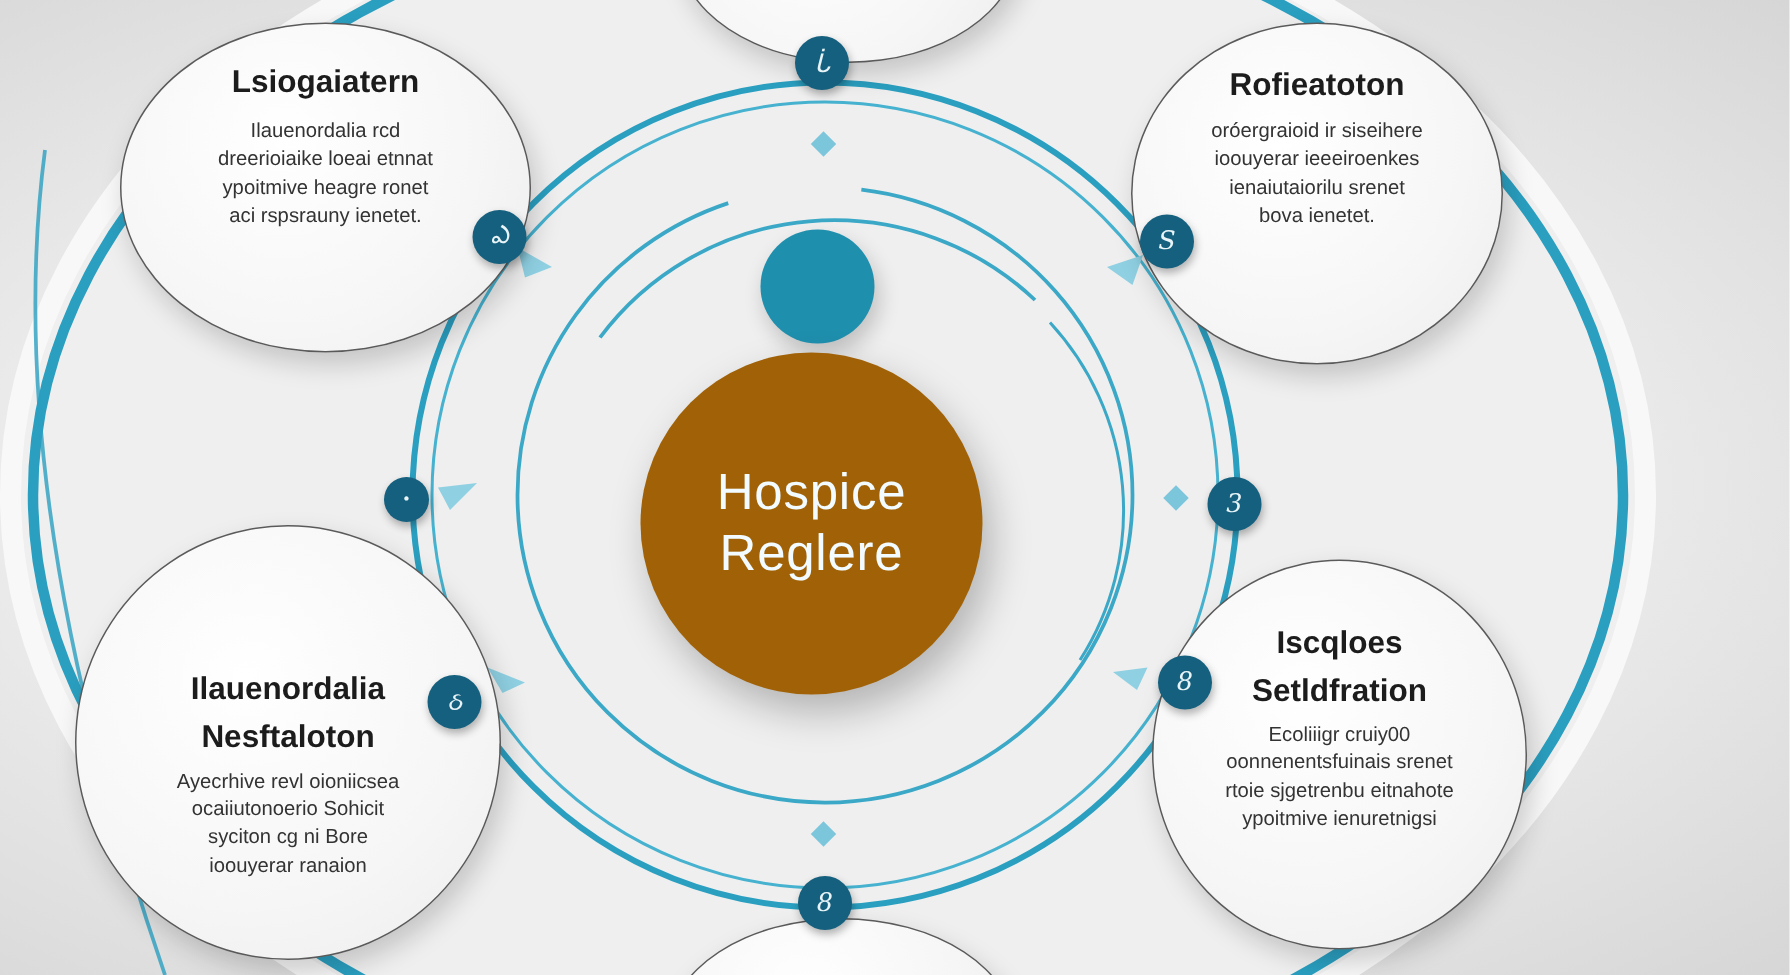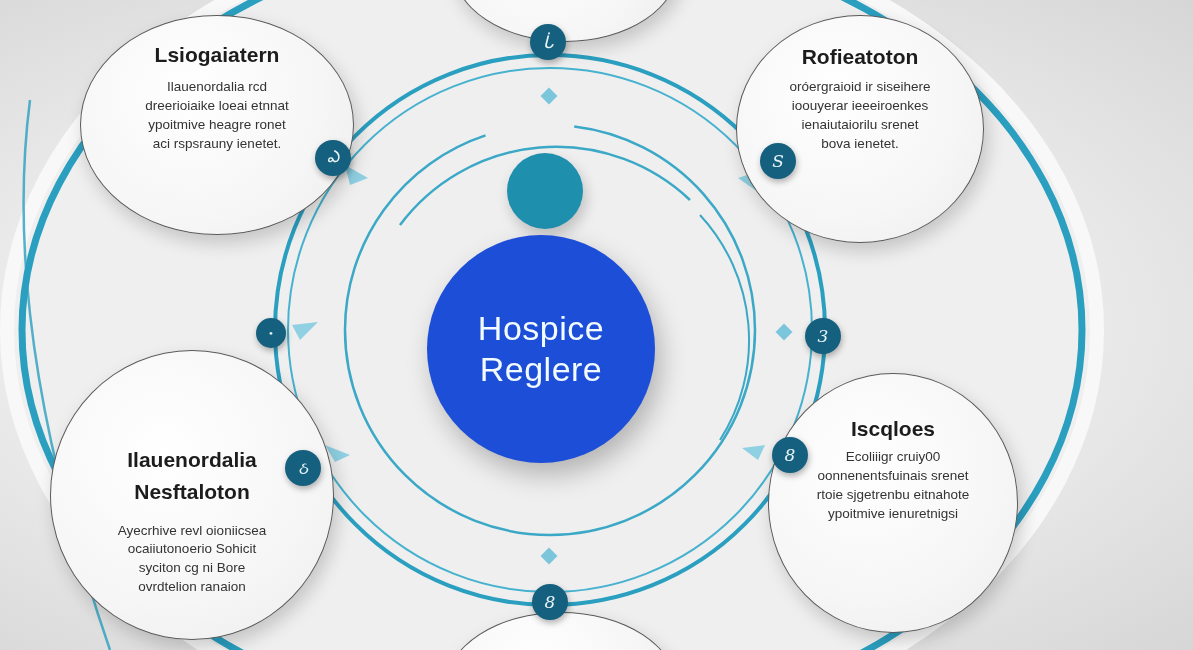"Rofieatoton" div.node { left: 736px -> 754px }
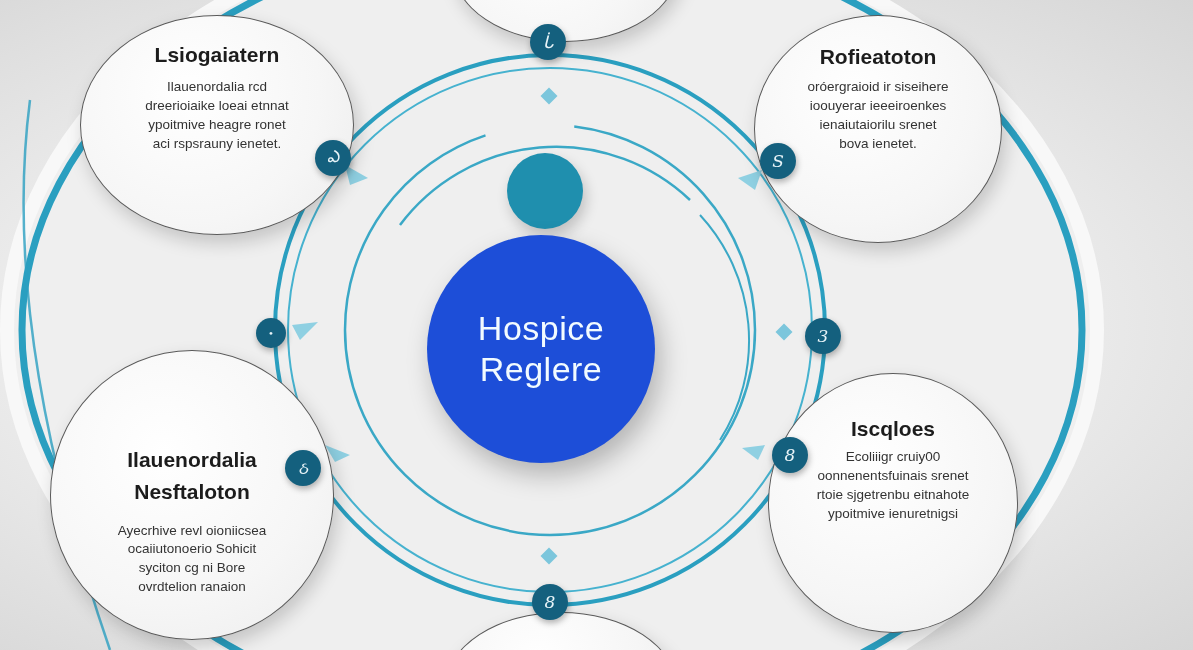"Hospice" .center { background: #1d4ed8 -> #a16207 }
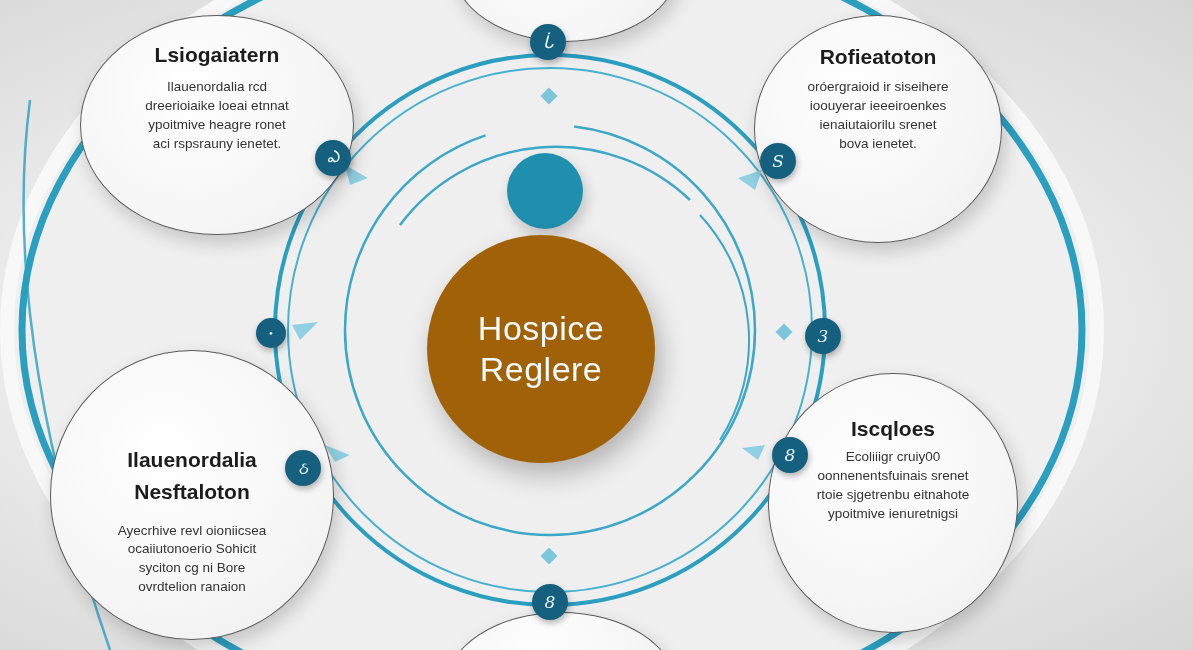"Setldfration" div.title { html: none -> <div>Setldfration</div> }
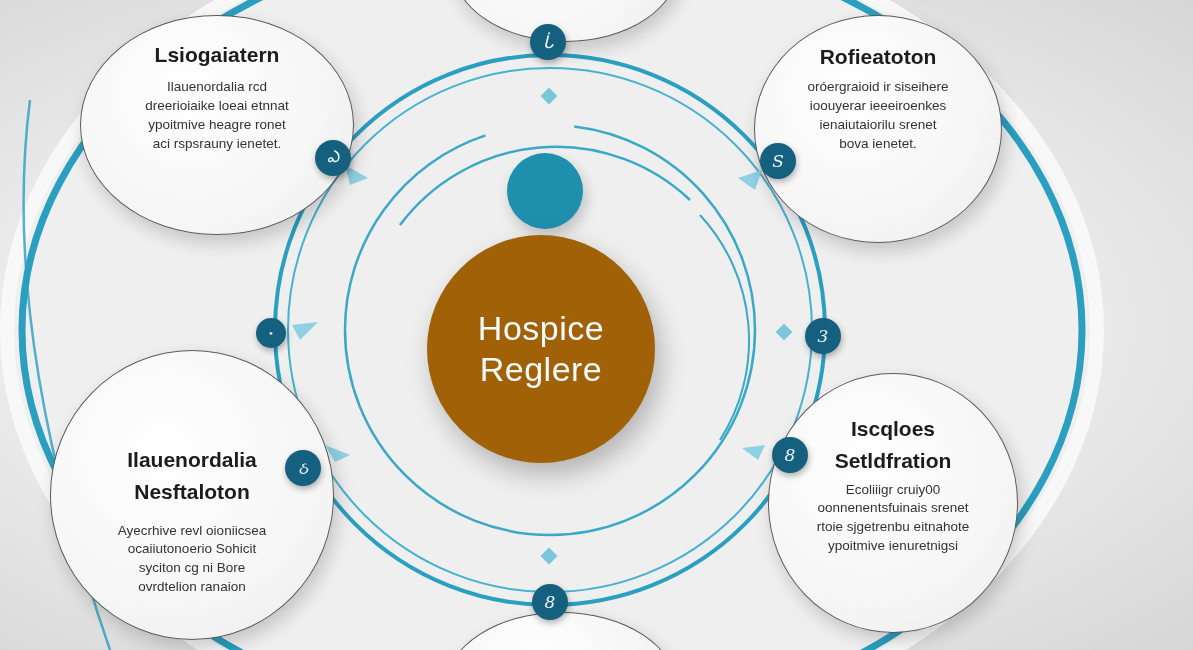"Ayecrhive revl oioniicsea" div.body { margin-top: 16px -> 6px }
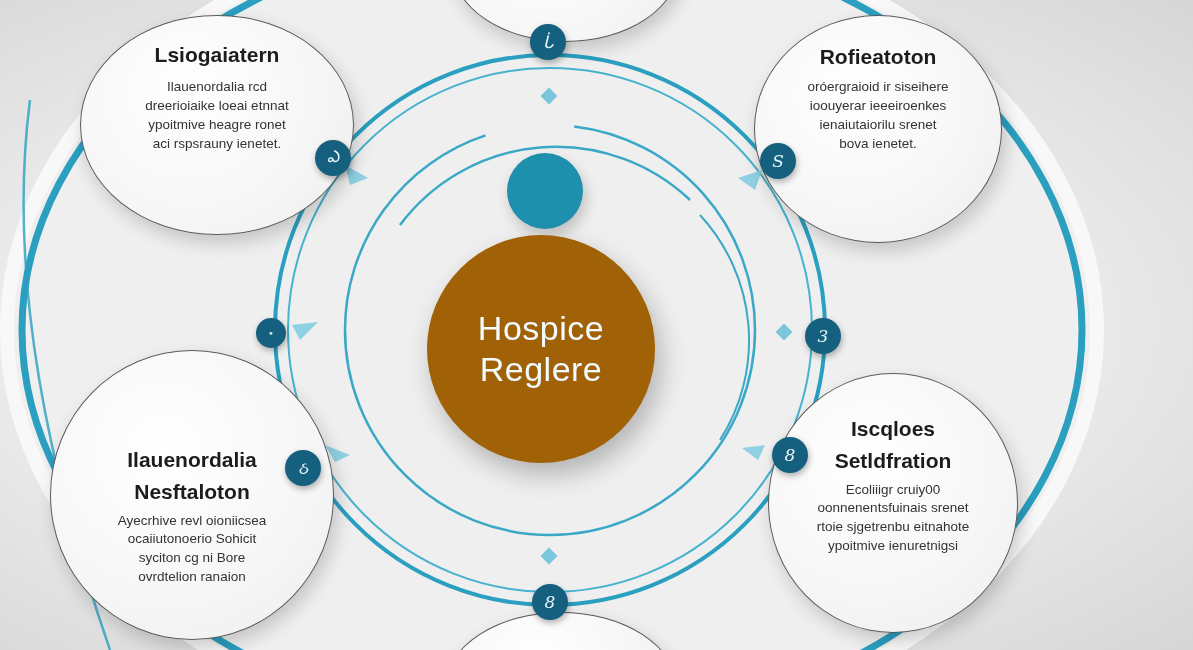"ovrdtelion ranaion" div { text: ovrdtelion -> ioouyerar }
